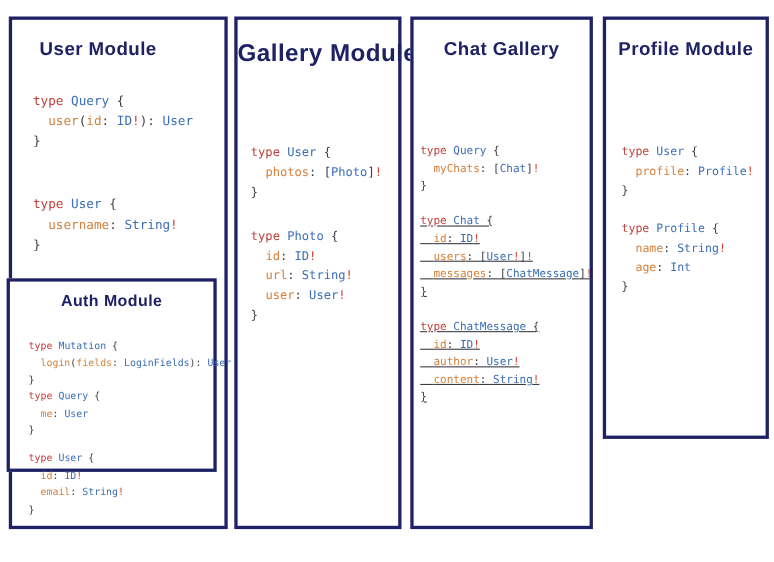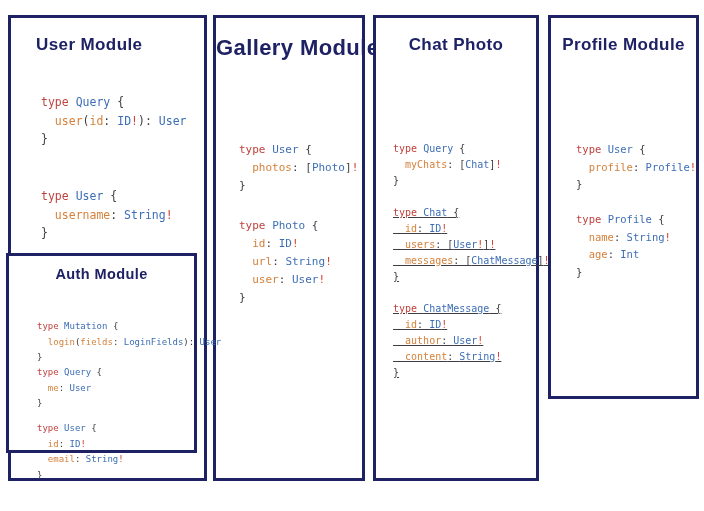"Chat Photo" h2.panel-title { text: Photo -> Gallery }
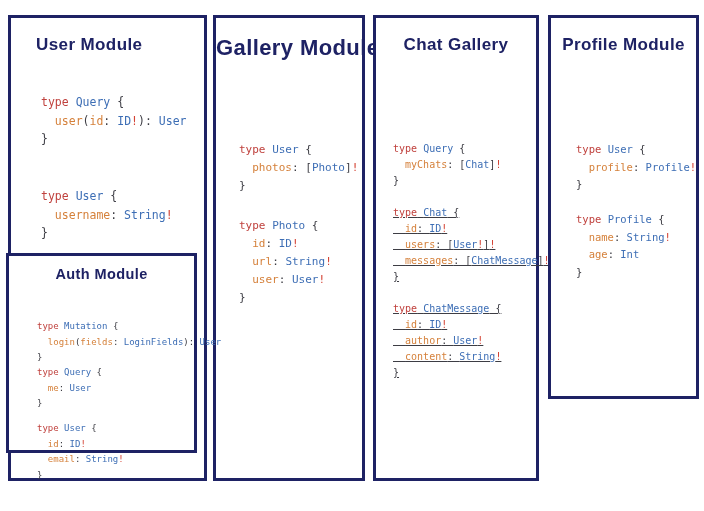"type Query {" .code-block { margin: 11px -> 0 }
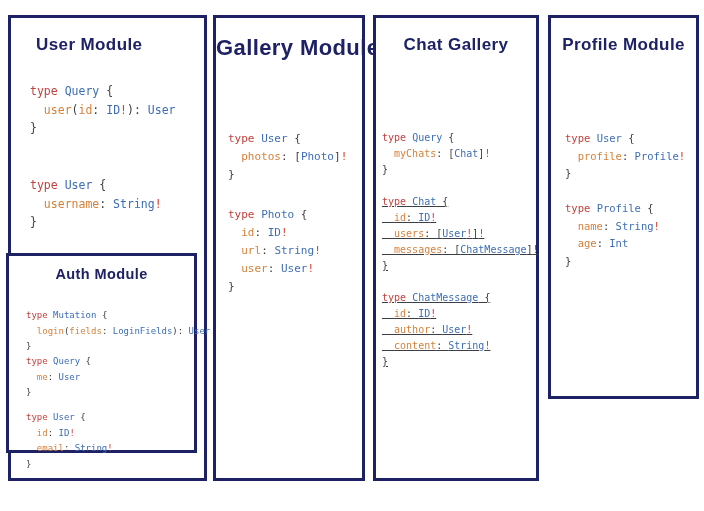"Auth Module" .panel-auth { height: 200px -> 176px }
